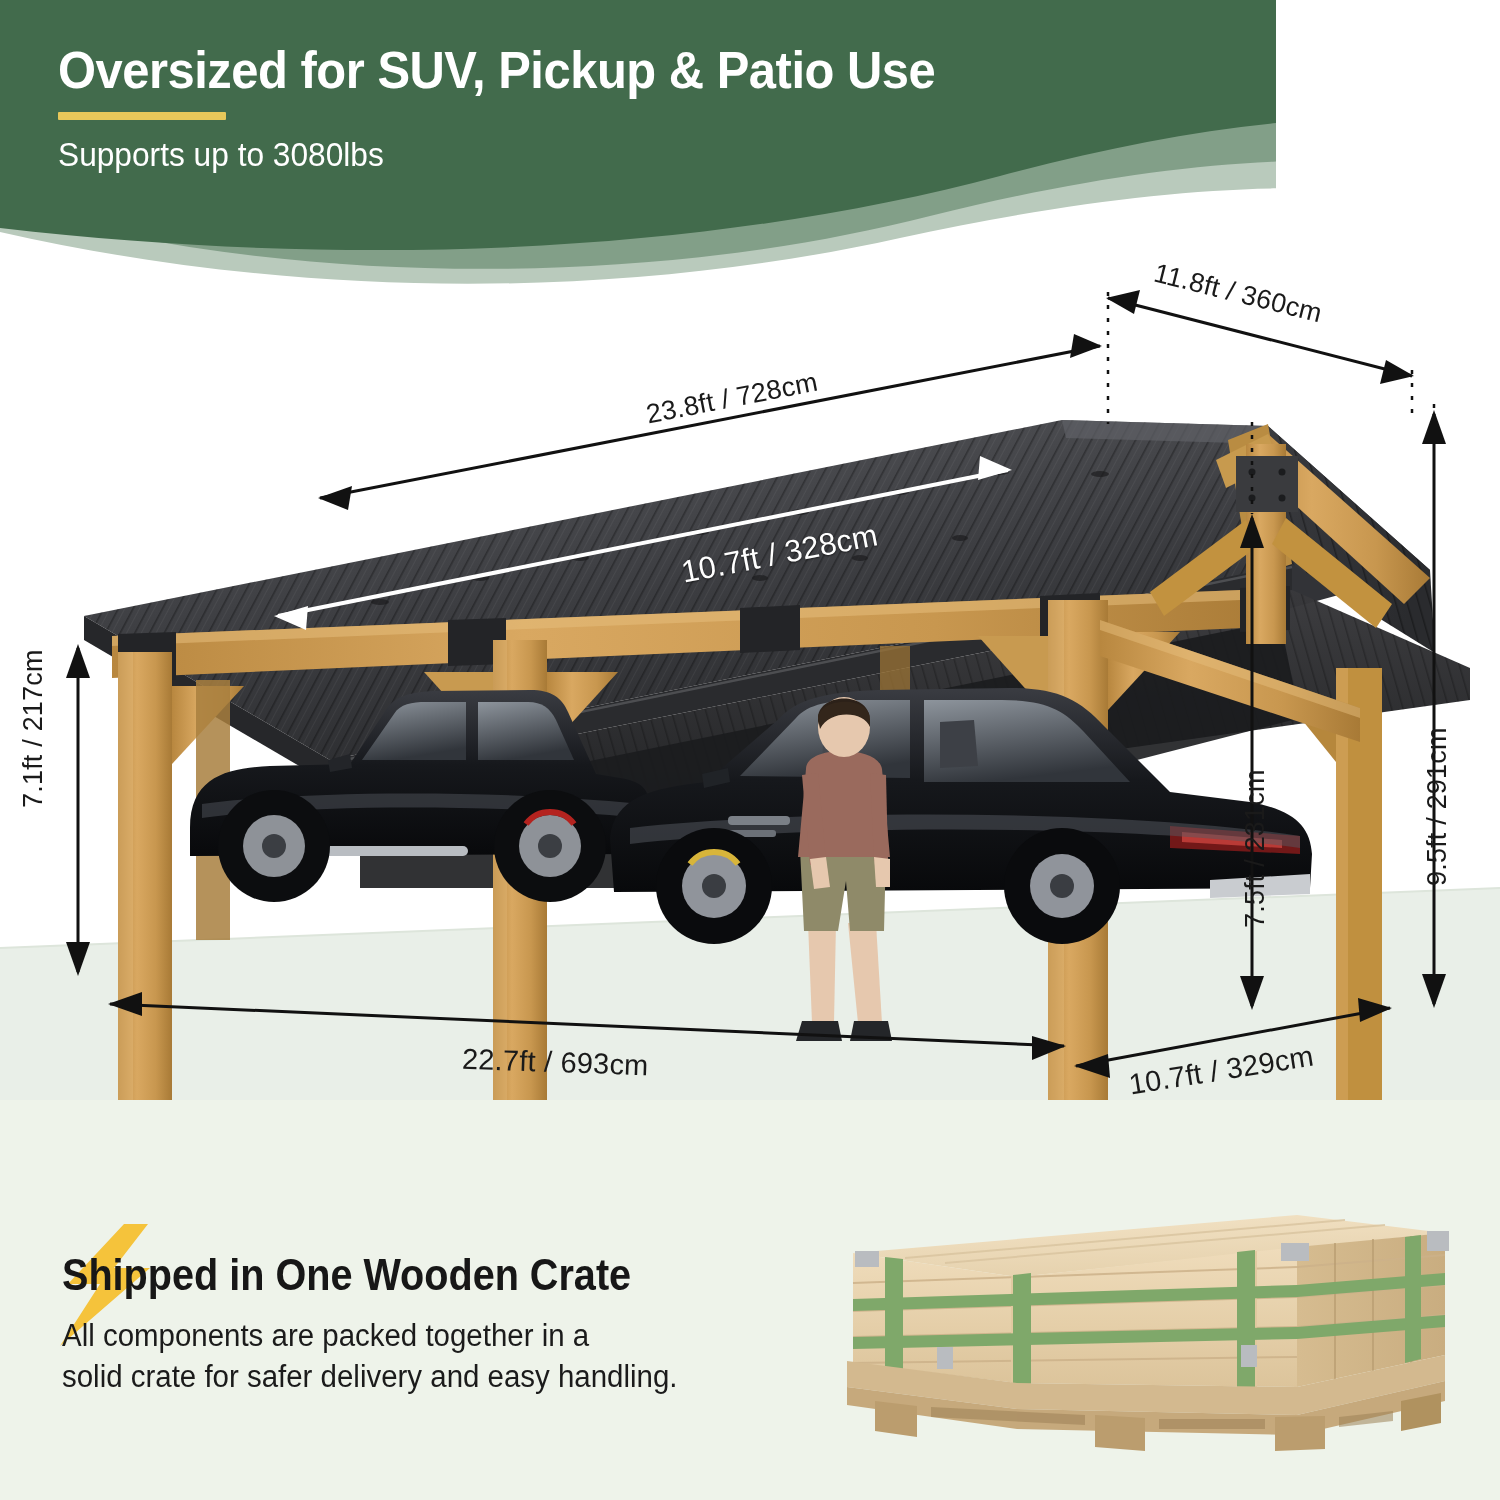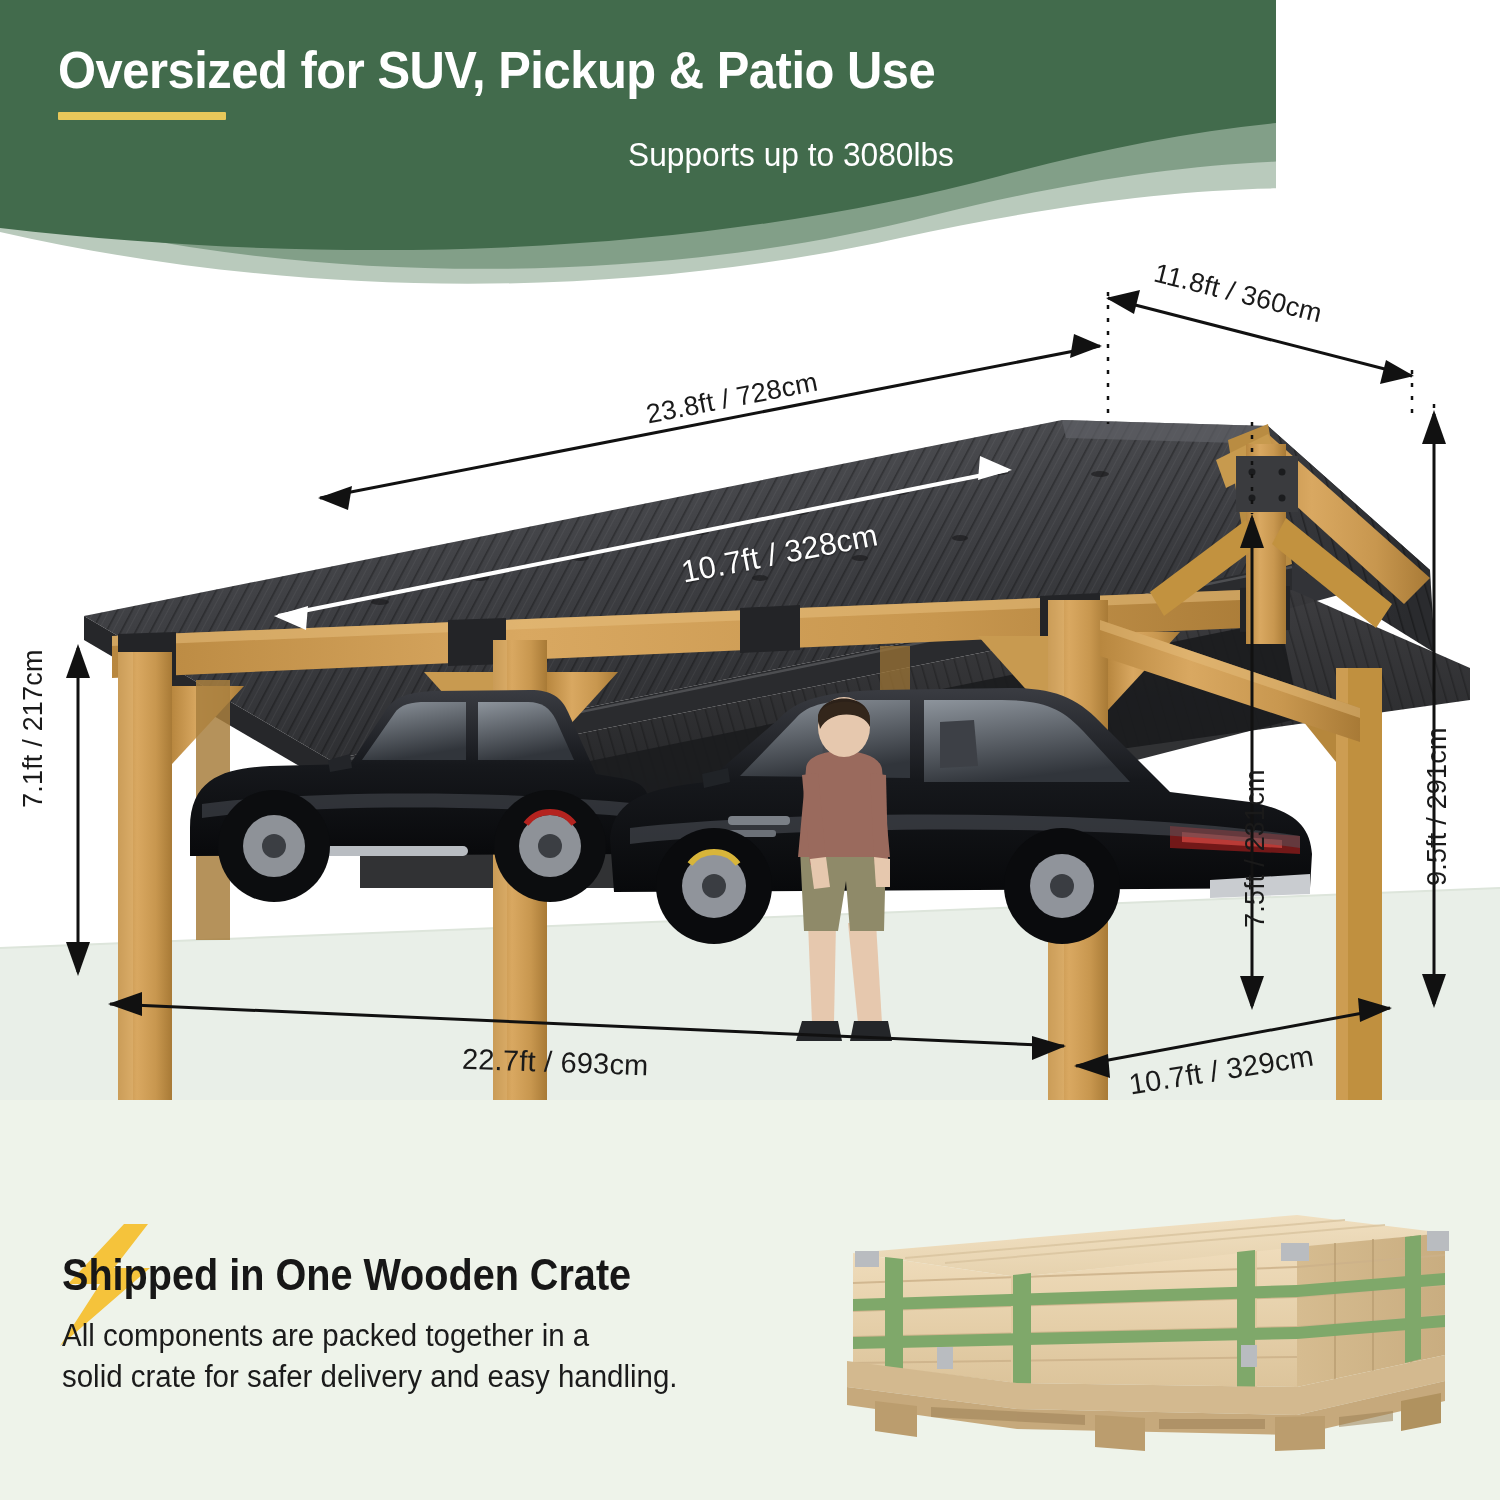"Oversized for SUV, Pickup &" .header-wrap { text-align: right -> none }
